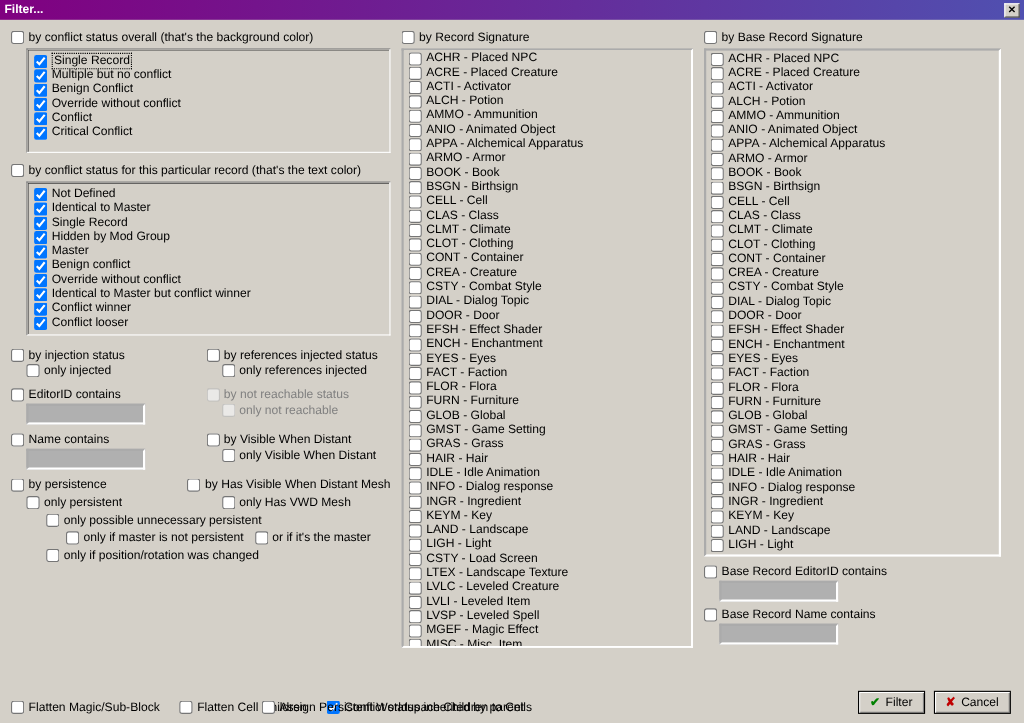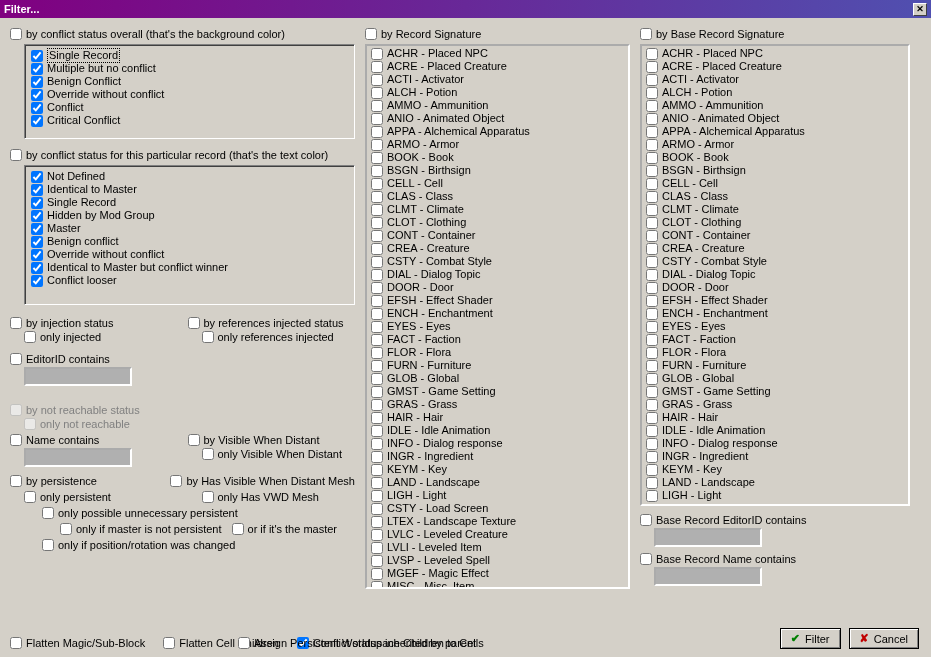"Conflict winner" label.chk { html: none -> <label> <input> <span>Conflict winner</span> </label> }
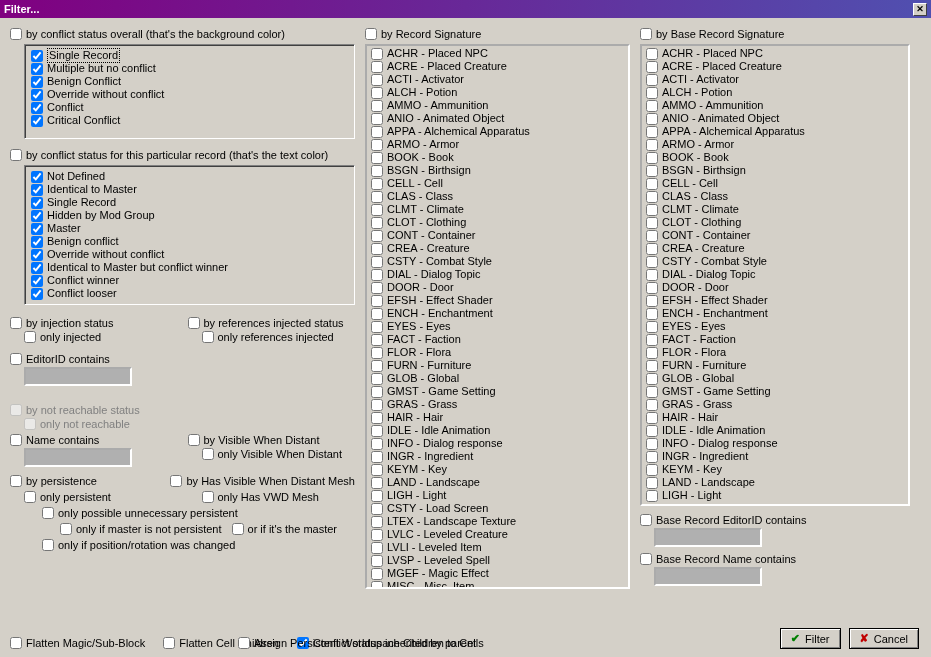"EditorID contains" div.row { flex-direction: column -> none }
